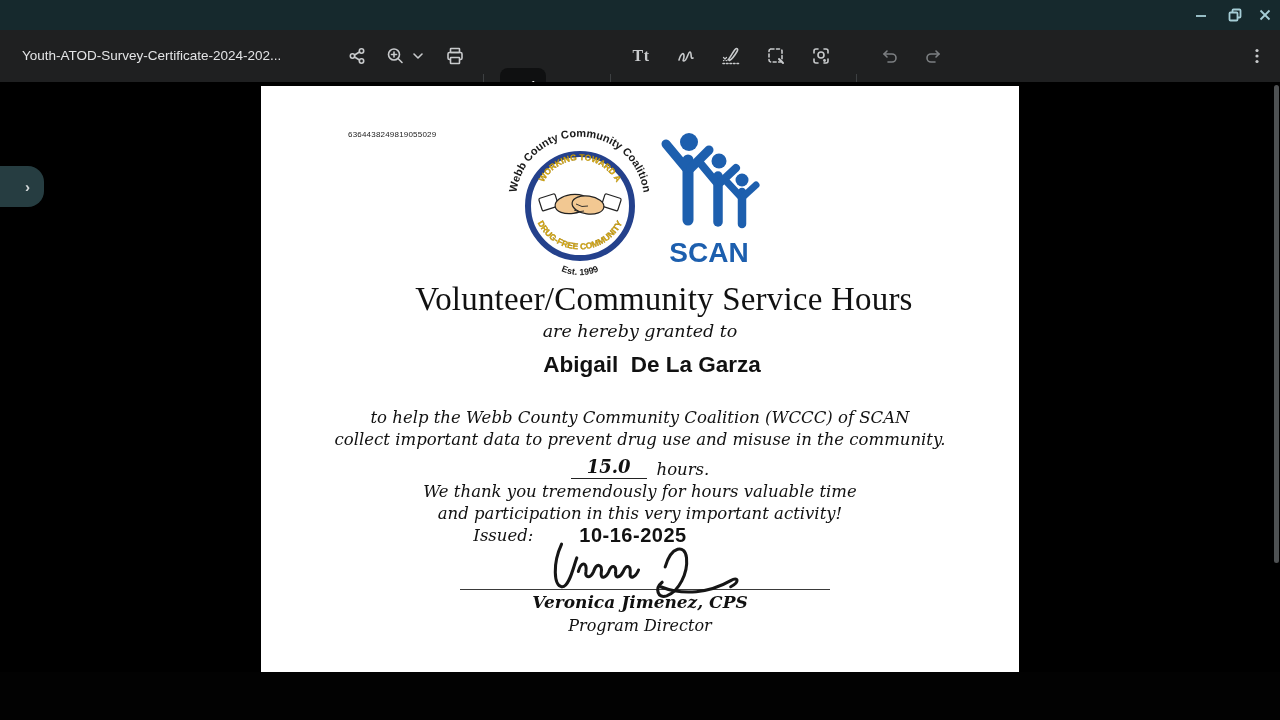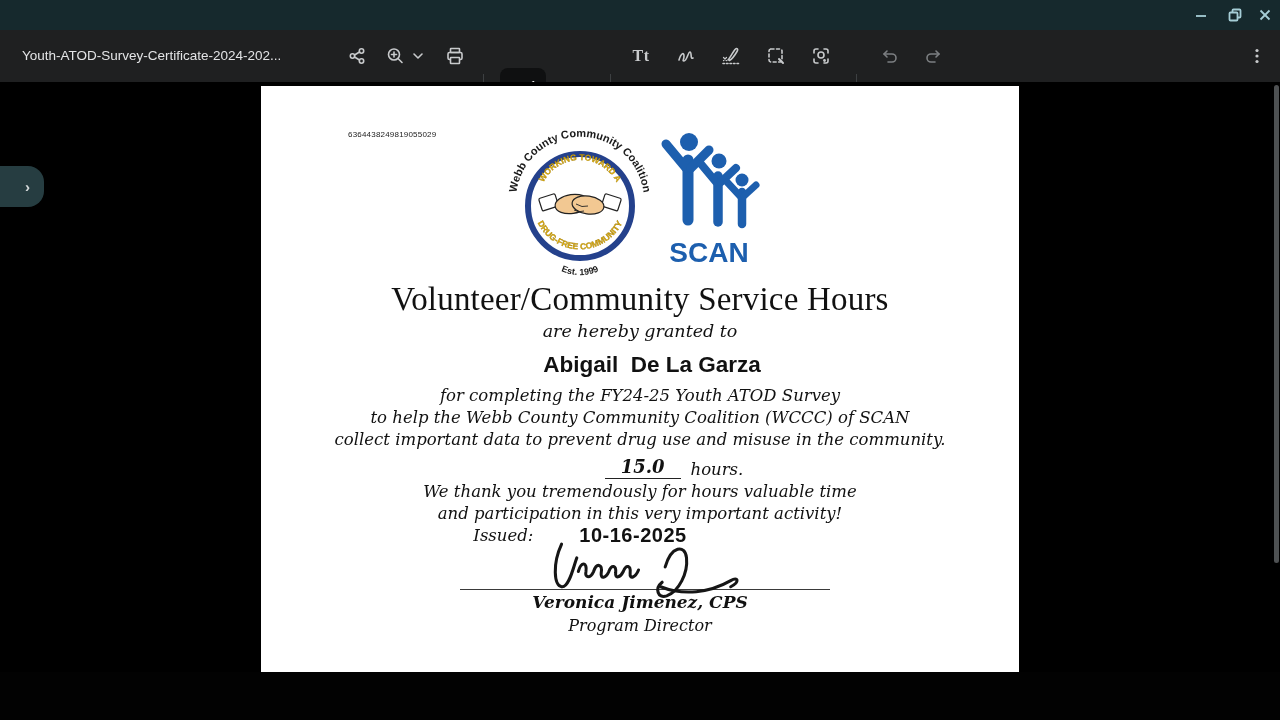"Volunteer/Community Service Hours" .serif { margin-left: none -> 24px }
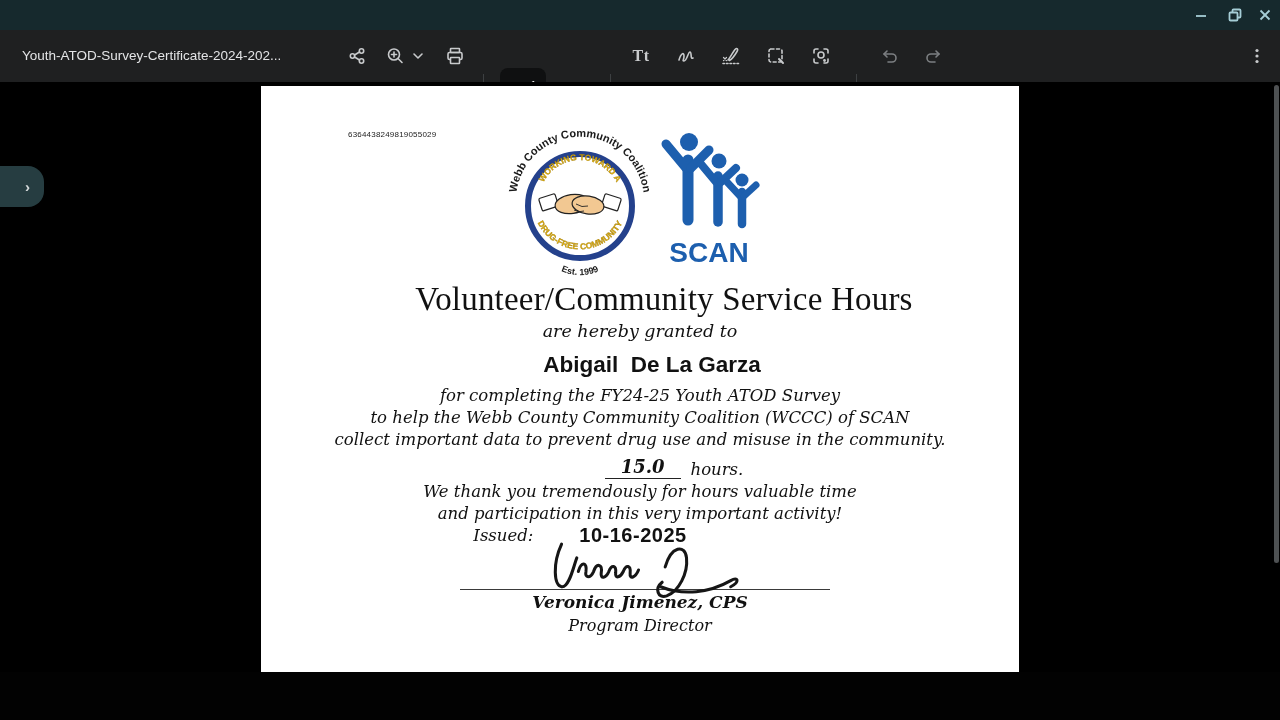"for completing the FY24-25 Youth" div.bodyline { html: <div>for completing the FY24-25 Youth ATOD Survey</div> -> none }
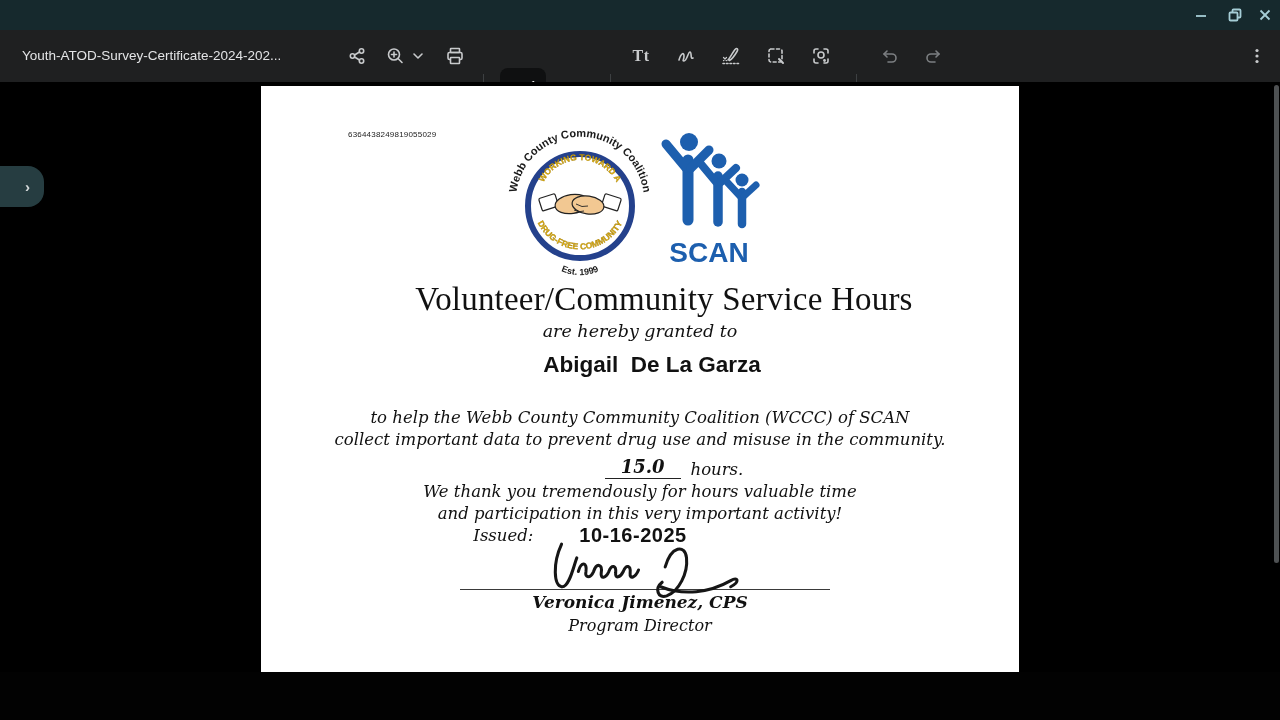"15.0" #hours-row { margin-left: 34px -> none }
